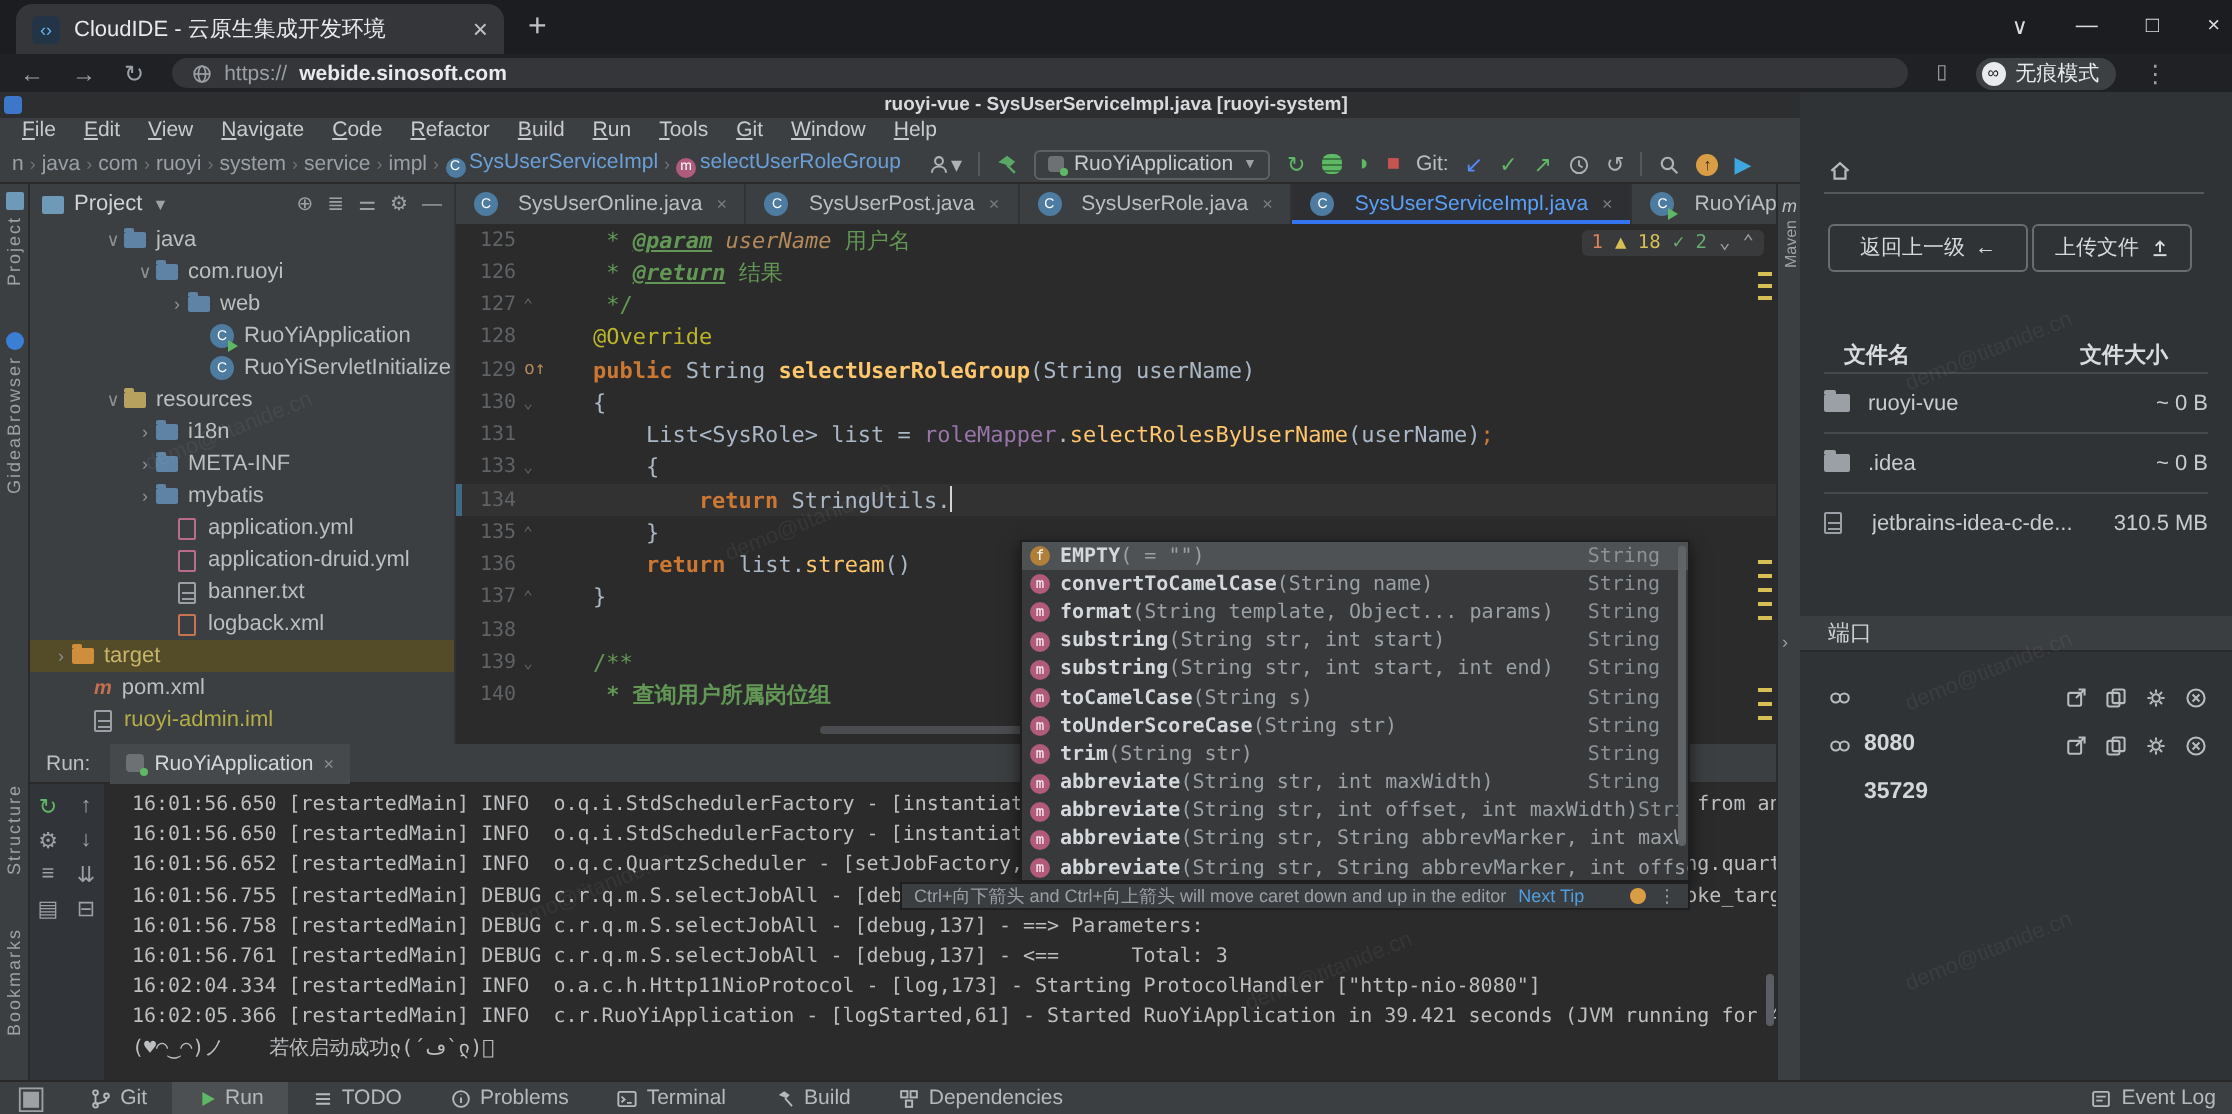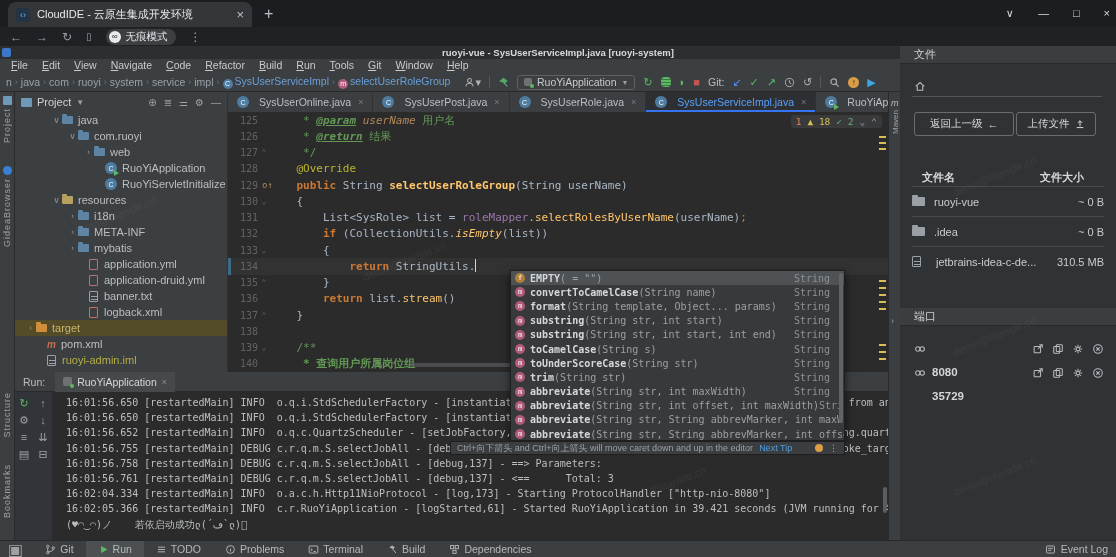"https://" div { html: none -> <div> <svg> <circle></circle> <ellipse></ellipse> <line></line> </svg> <span>https://</span> <span>webide.sinosoft.com</span> </div> }
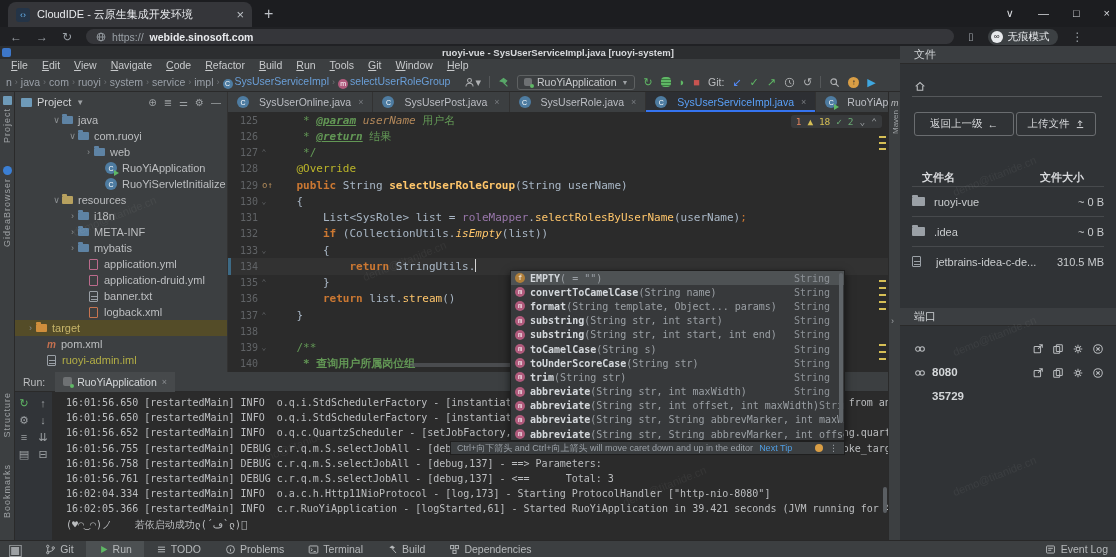"文件" div.rp-head { html: <div> <span>文件</span> </div> -> none }
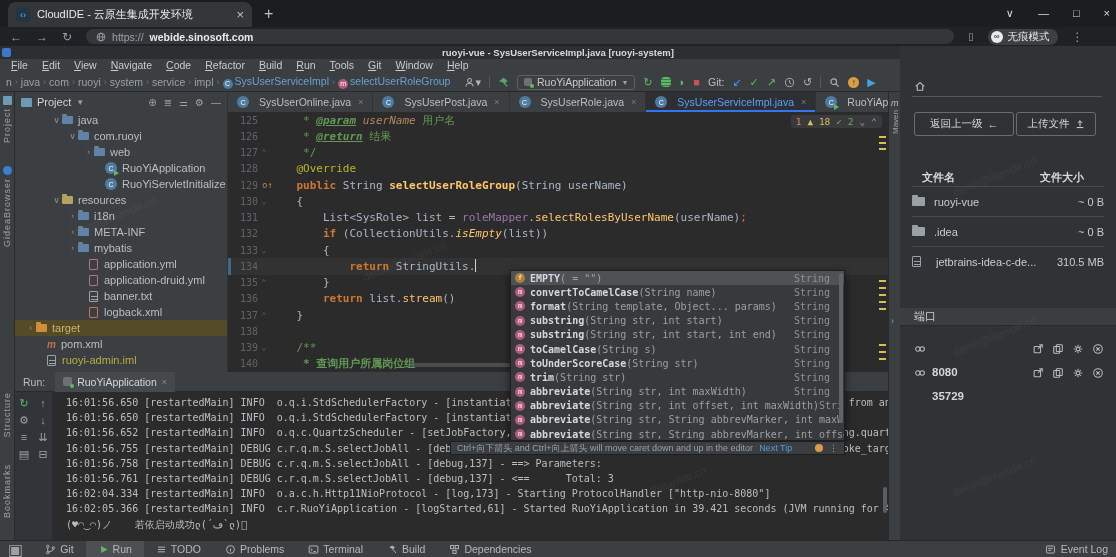"132" div.cl { html: <div> <span>132</span> <span></span> <span><span>if</span><span> (CollectionUtils.</span><span>isEmpty</span><span>(list))</span></span> </div> -> none }
